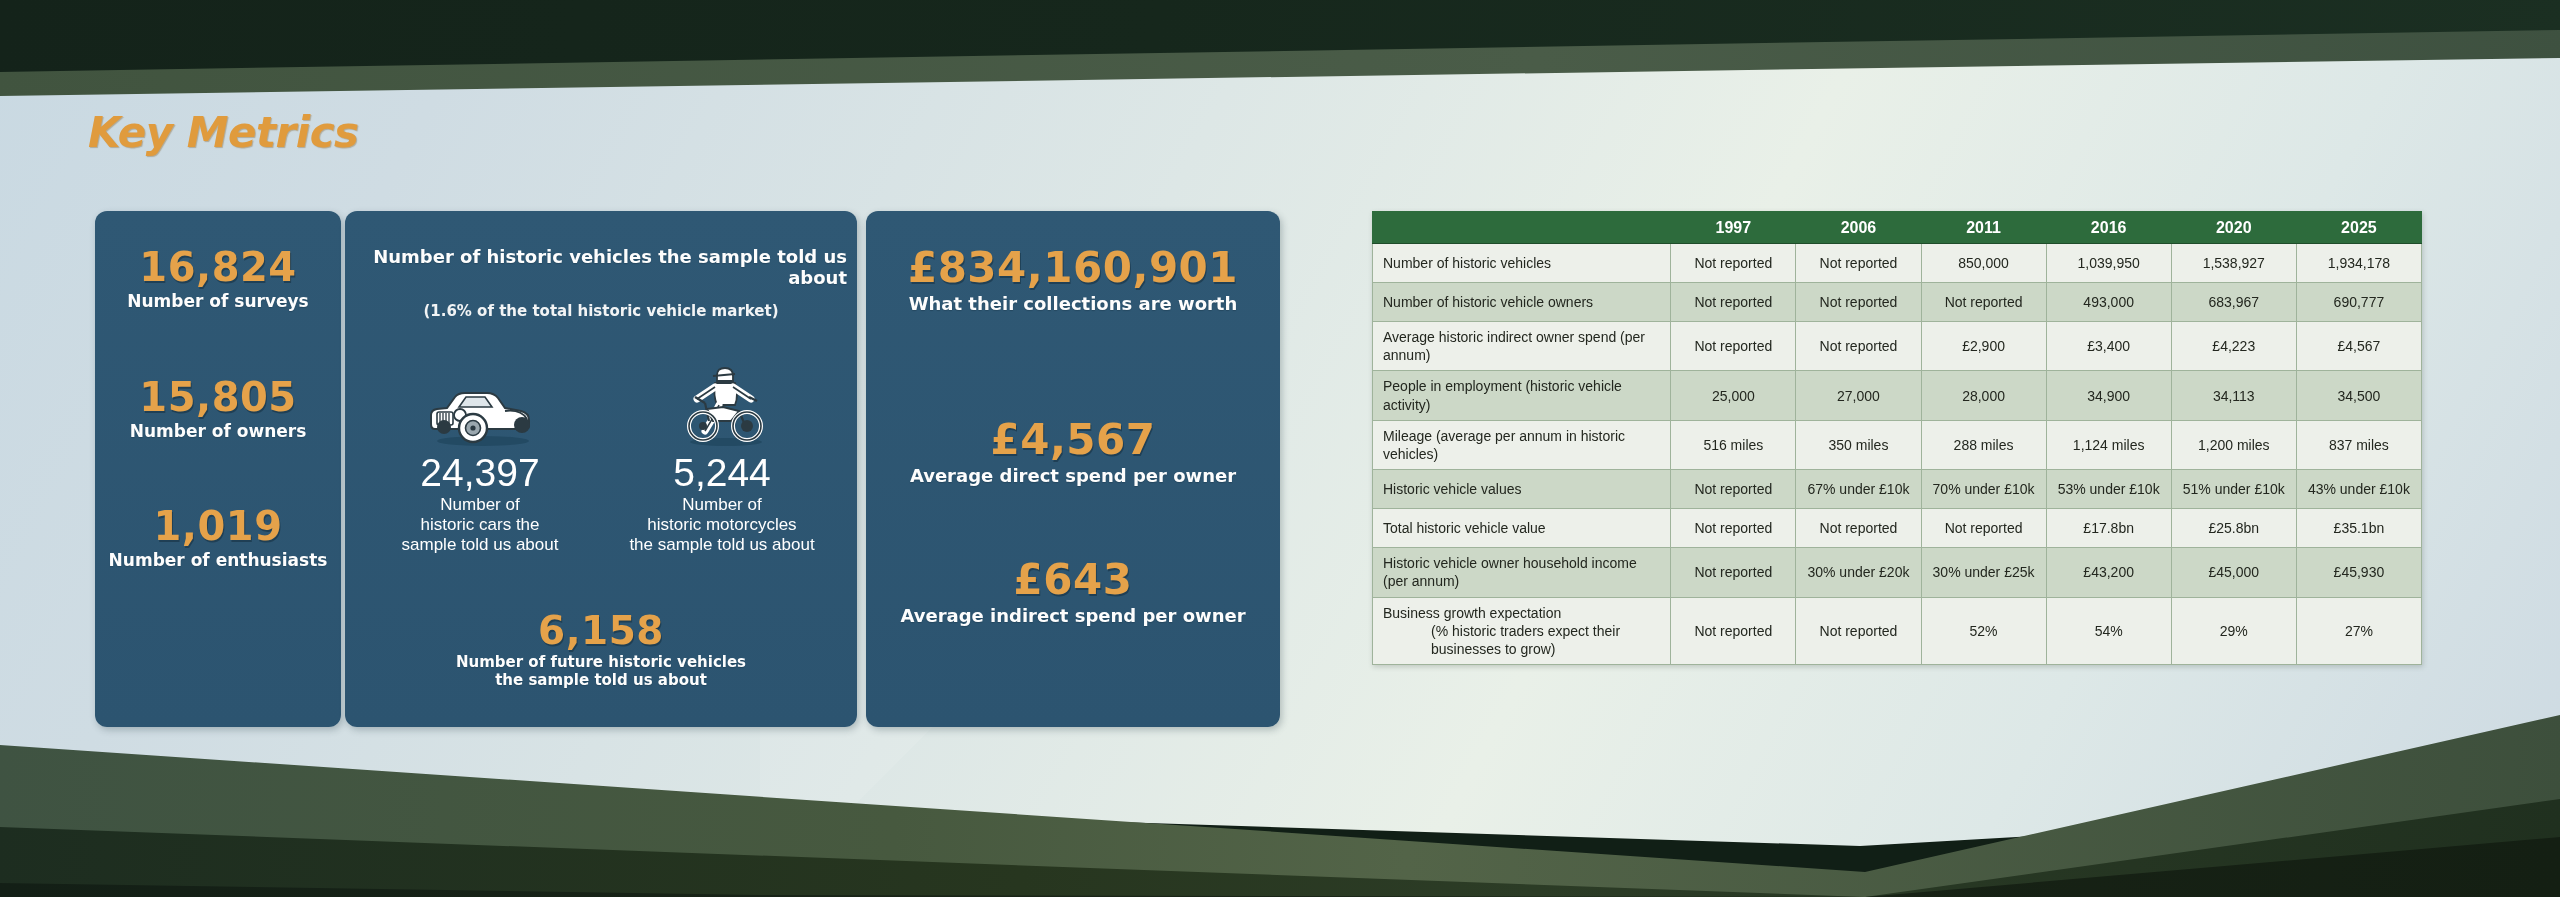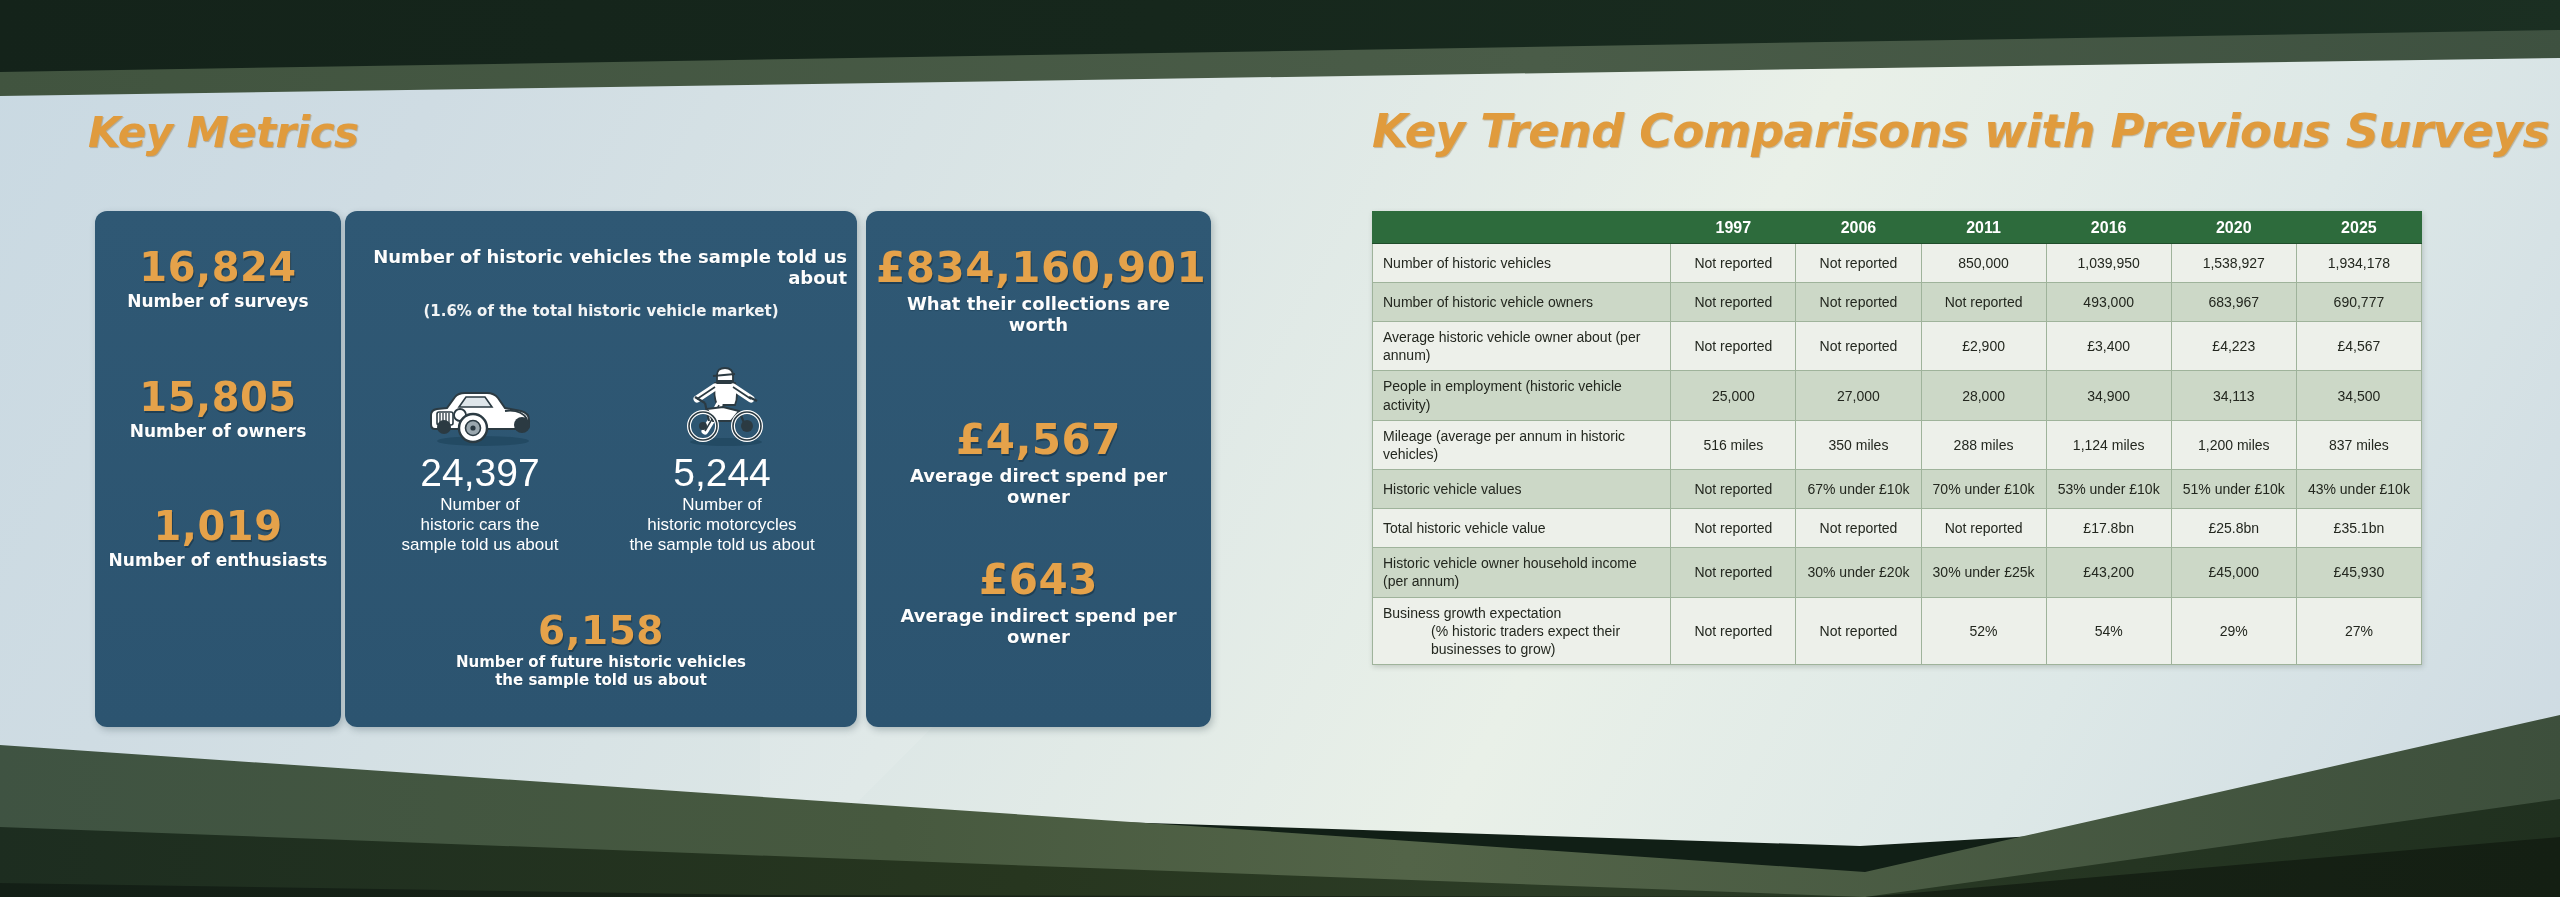"Key Trend Comparisons with Previous" div.section-title { html: <div>Key Trend Comparisons with Previous Surveys</div> -> none }
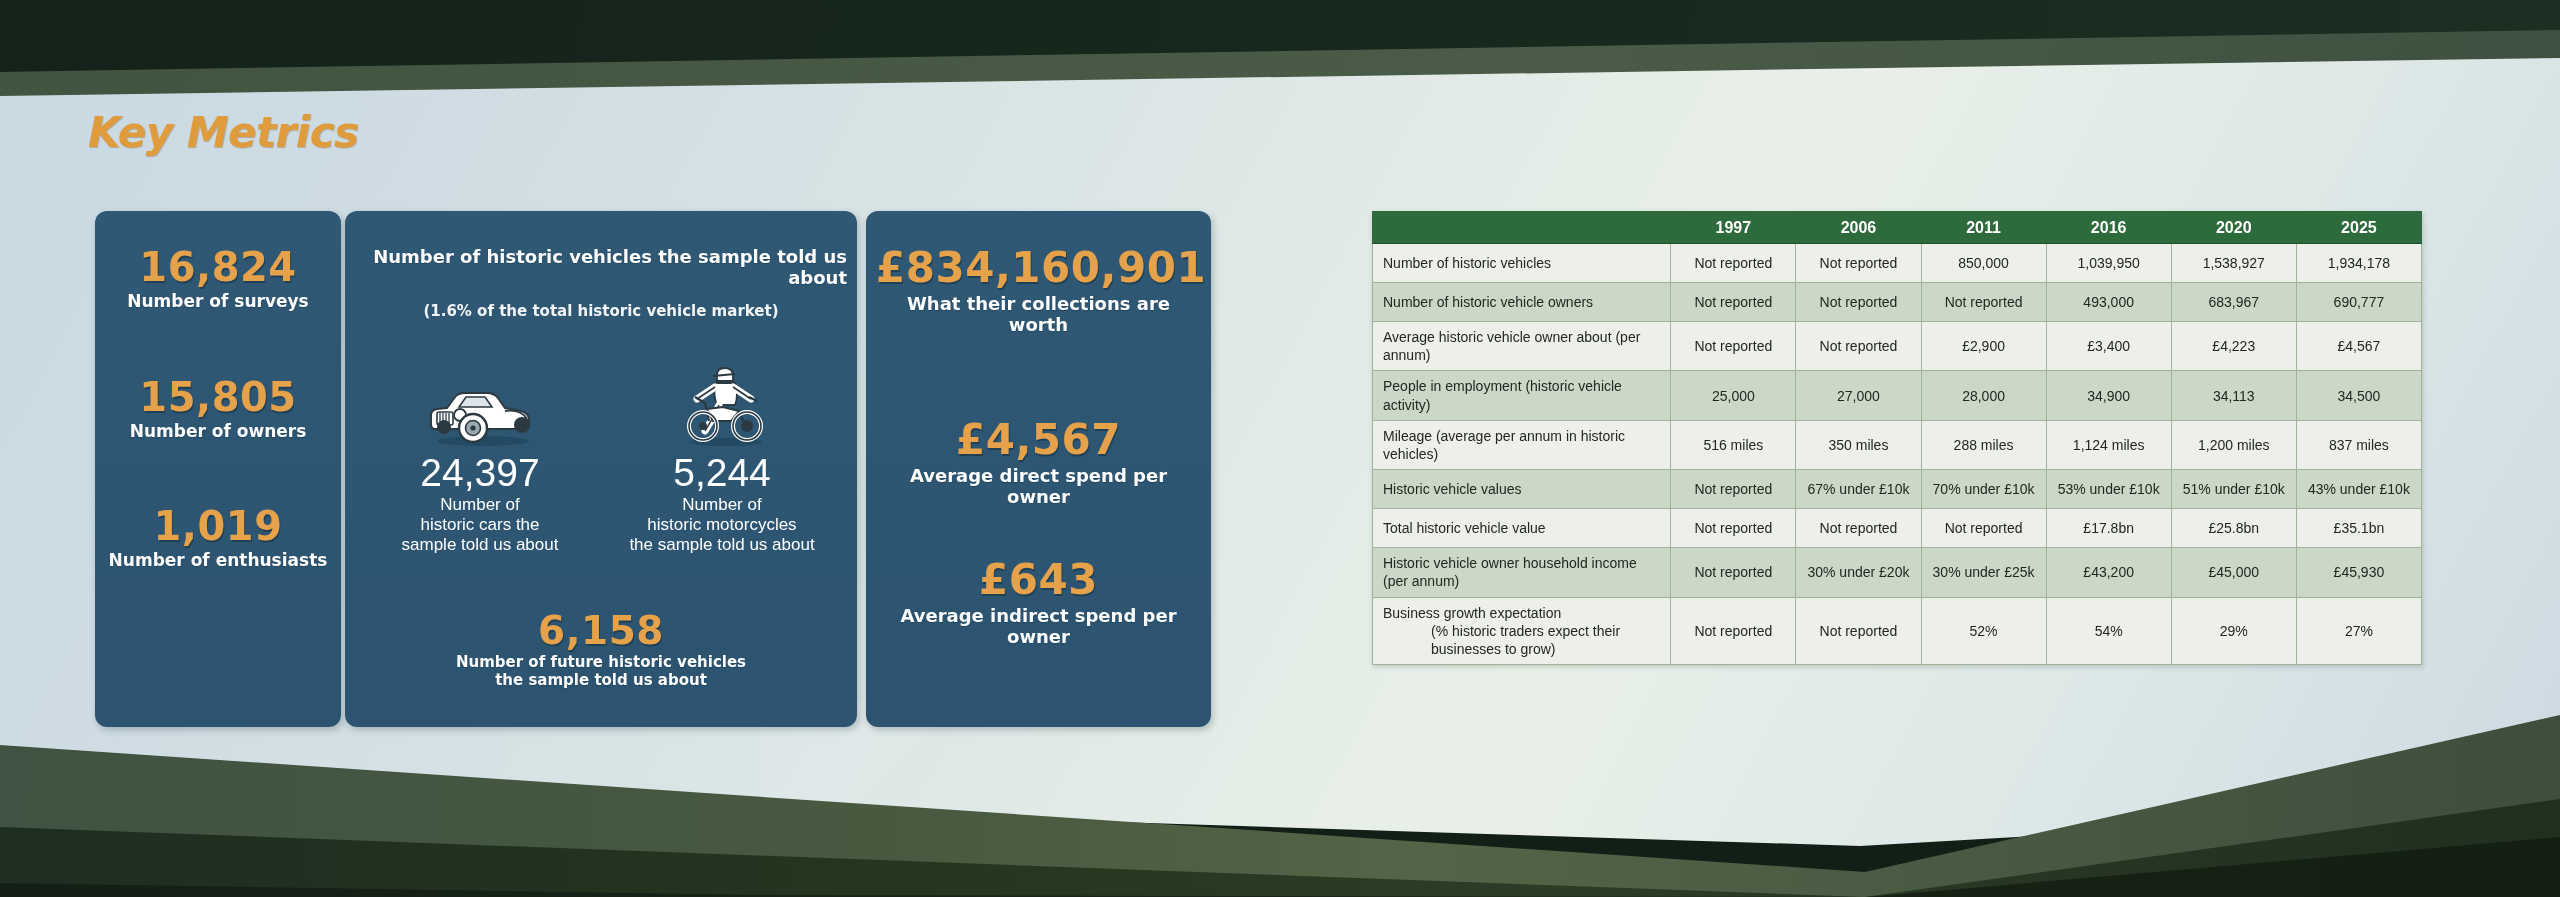"£834,160,901" #card-3 { width: 345px -> 414px }
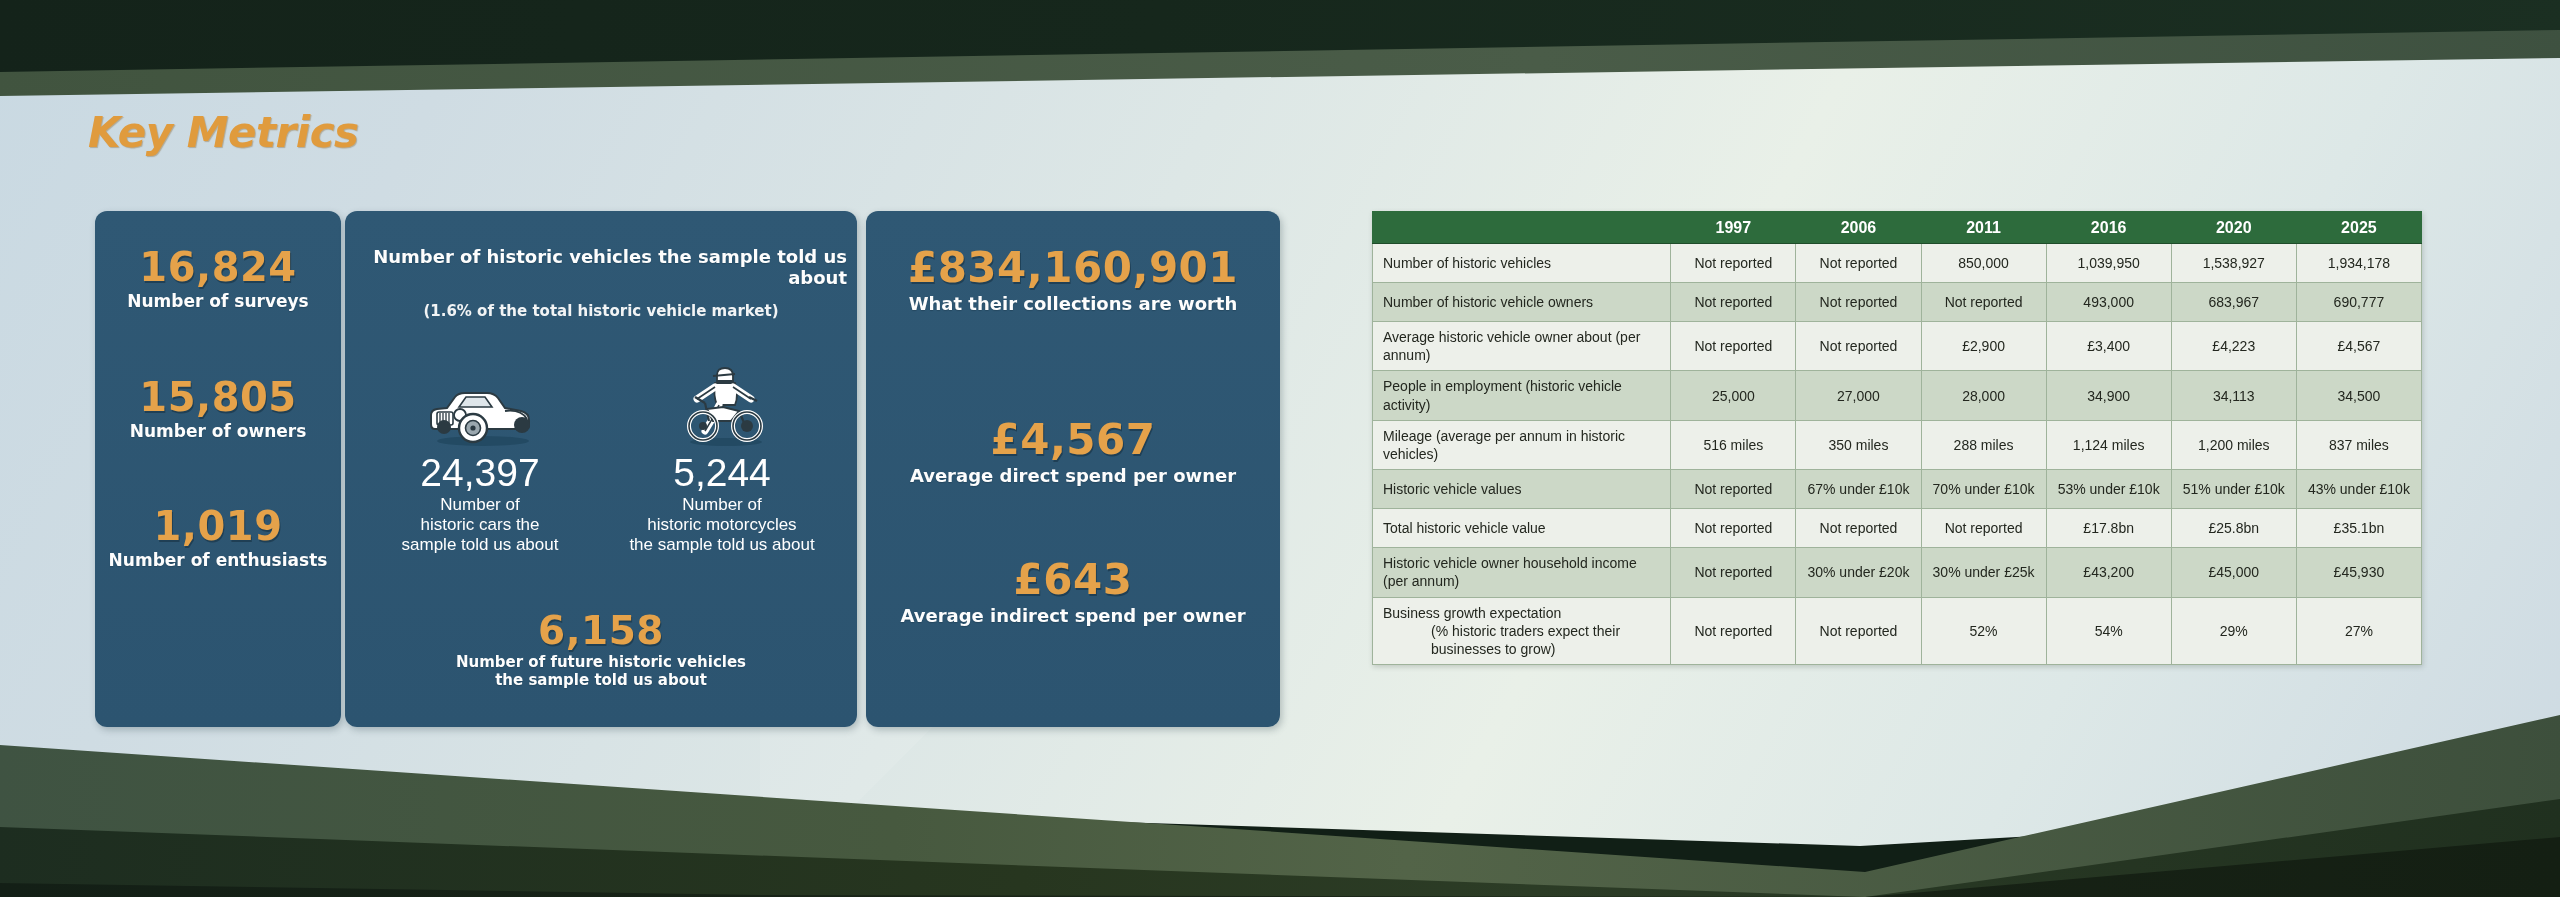"Average historic vehicle owner about" td.rowlabel { text: vehicle owner about -> indirect owner spend }
